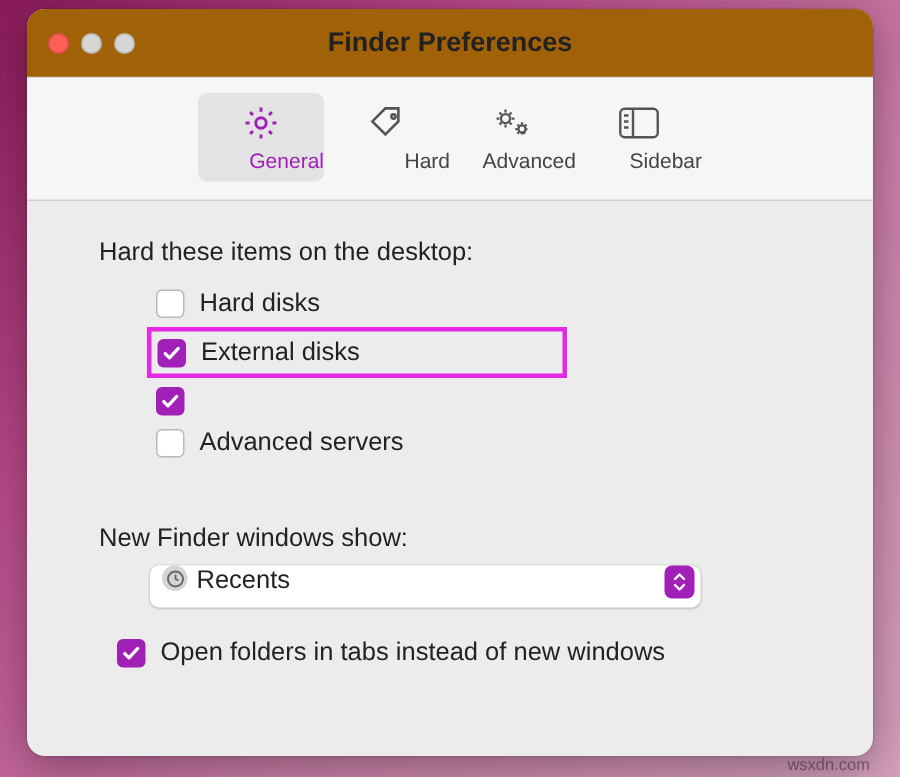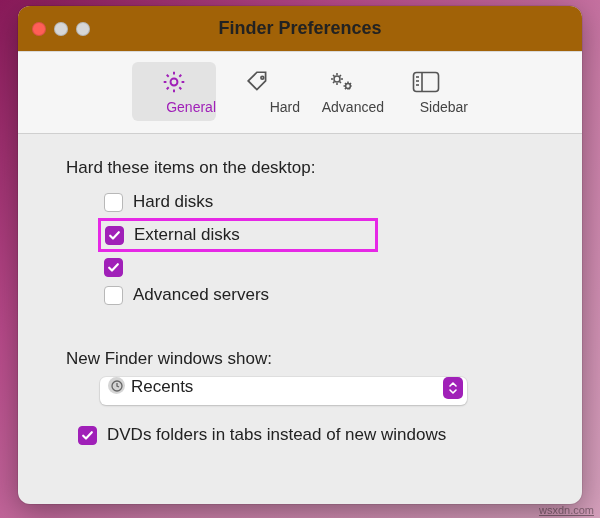"DVDs folders in tabs instead" span { text: DVDs -> Open }
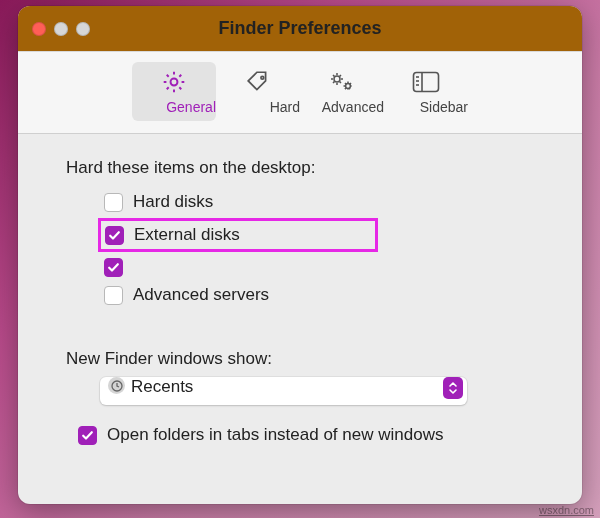"wsxdn.com" .watermark { right: 6px -> 20px; text-decoration: underline -> none }
